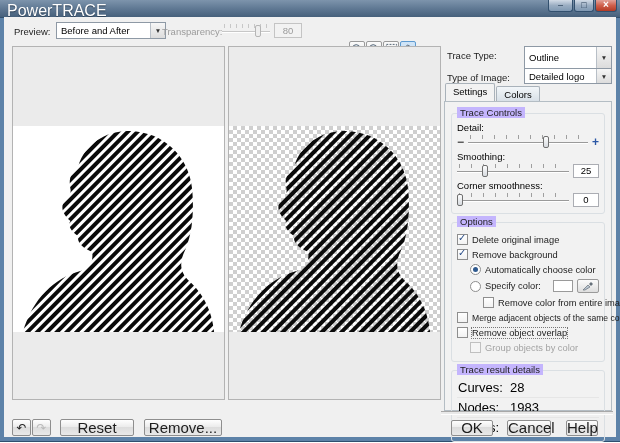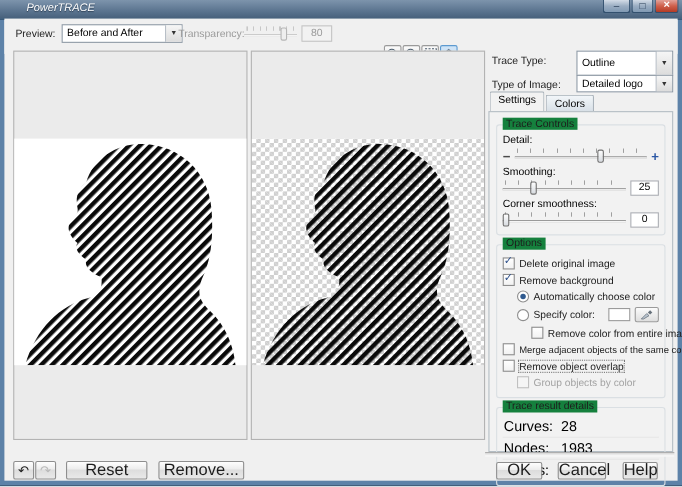"PowerTRACE" .titlebar .title { font-size: 10px -> 16px; font-style: italic -> none; left: 24px -> 7px }
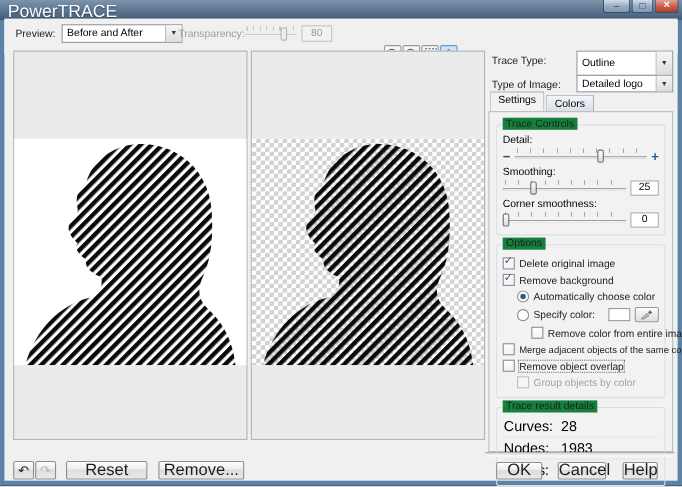"Trace Controls" .glabel { background: #15803d -> #c4b5fd }
